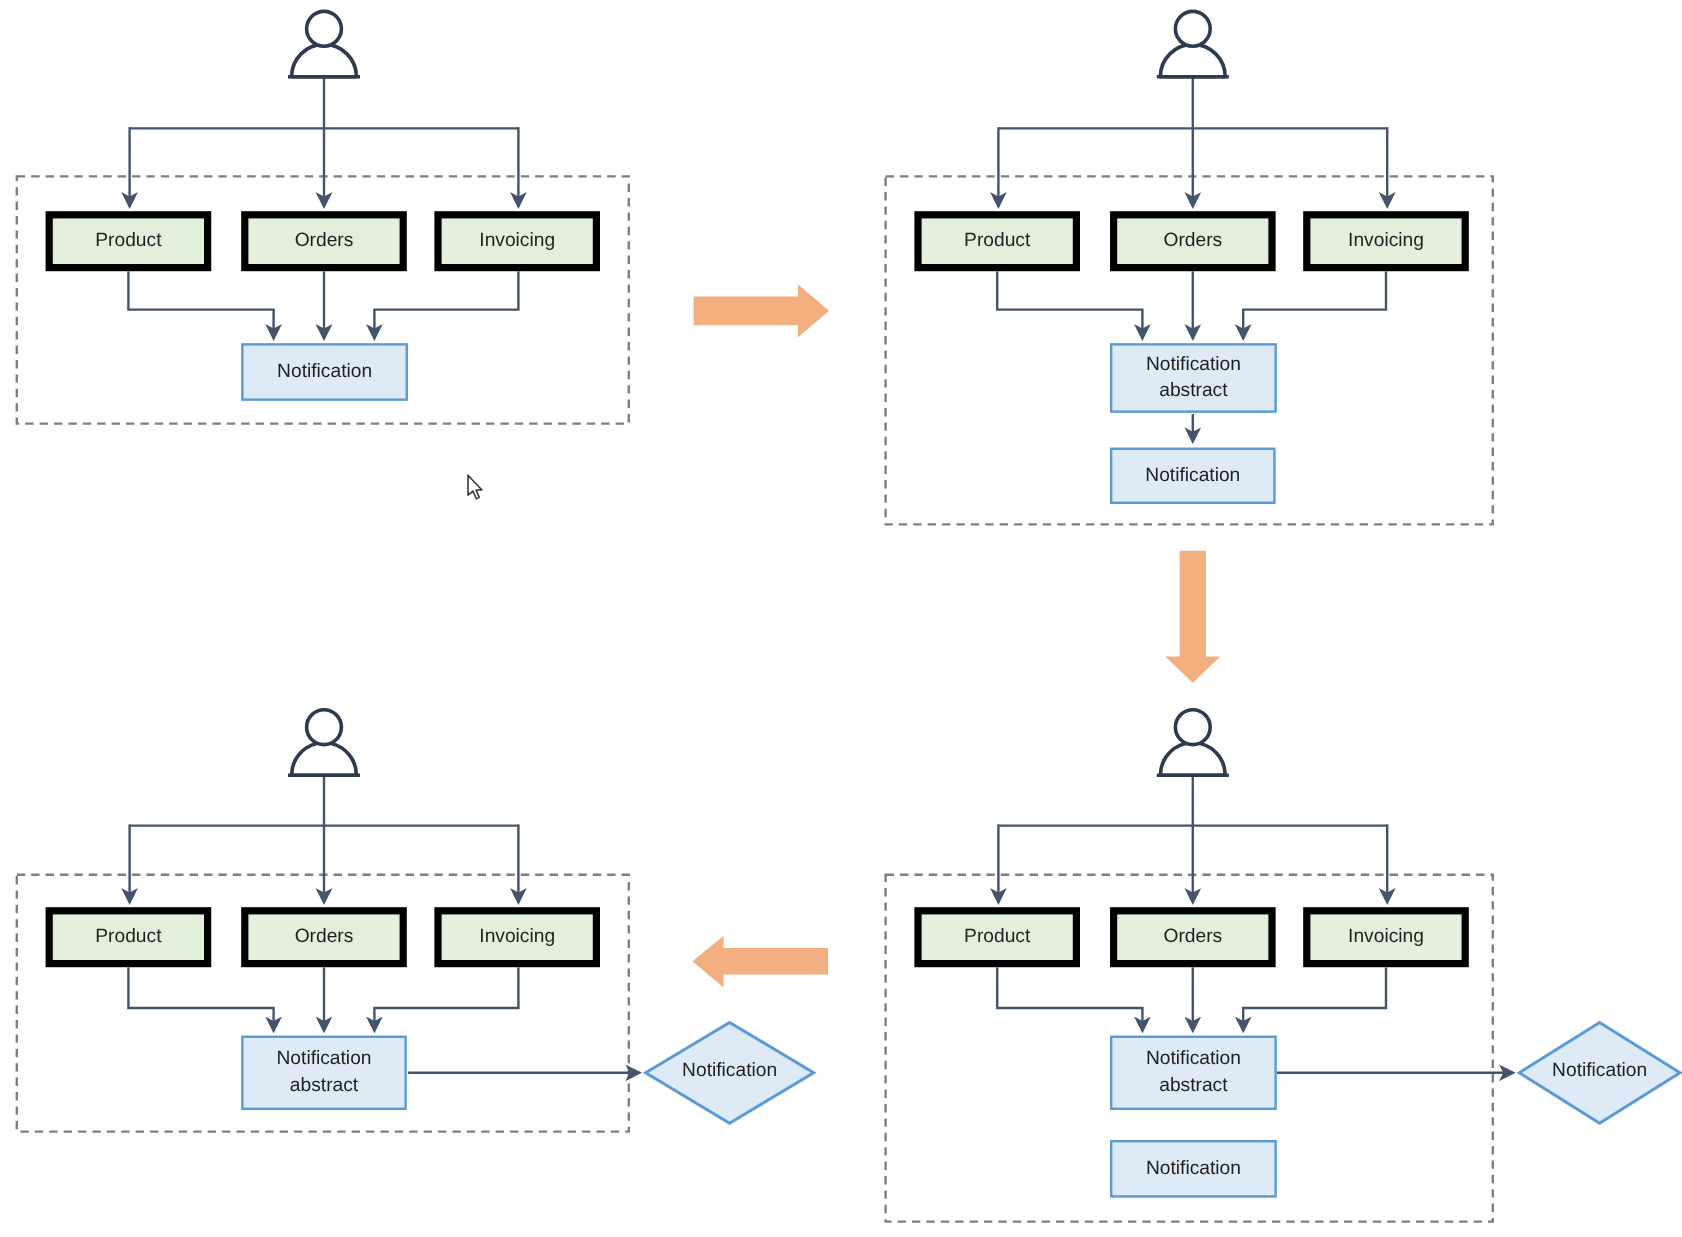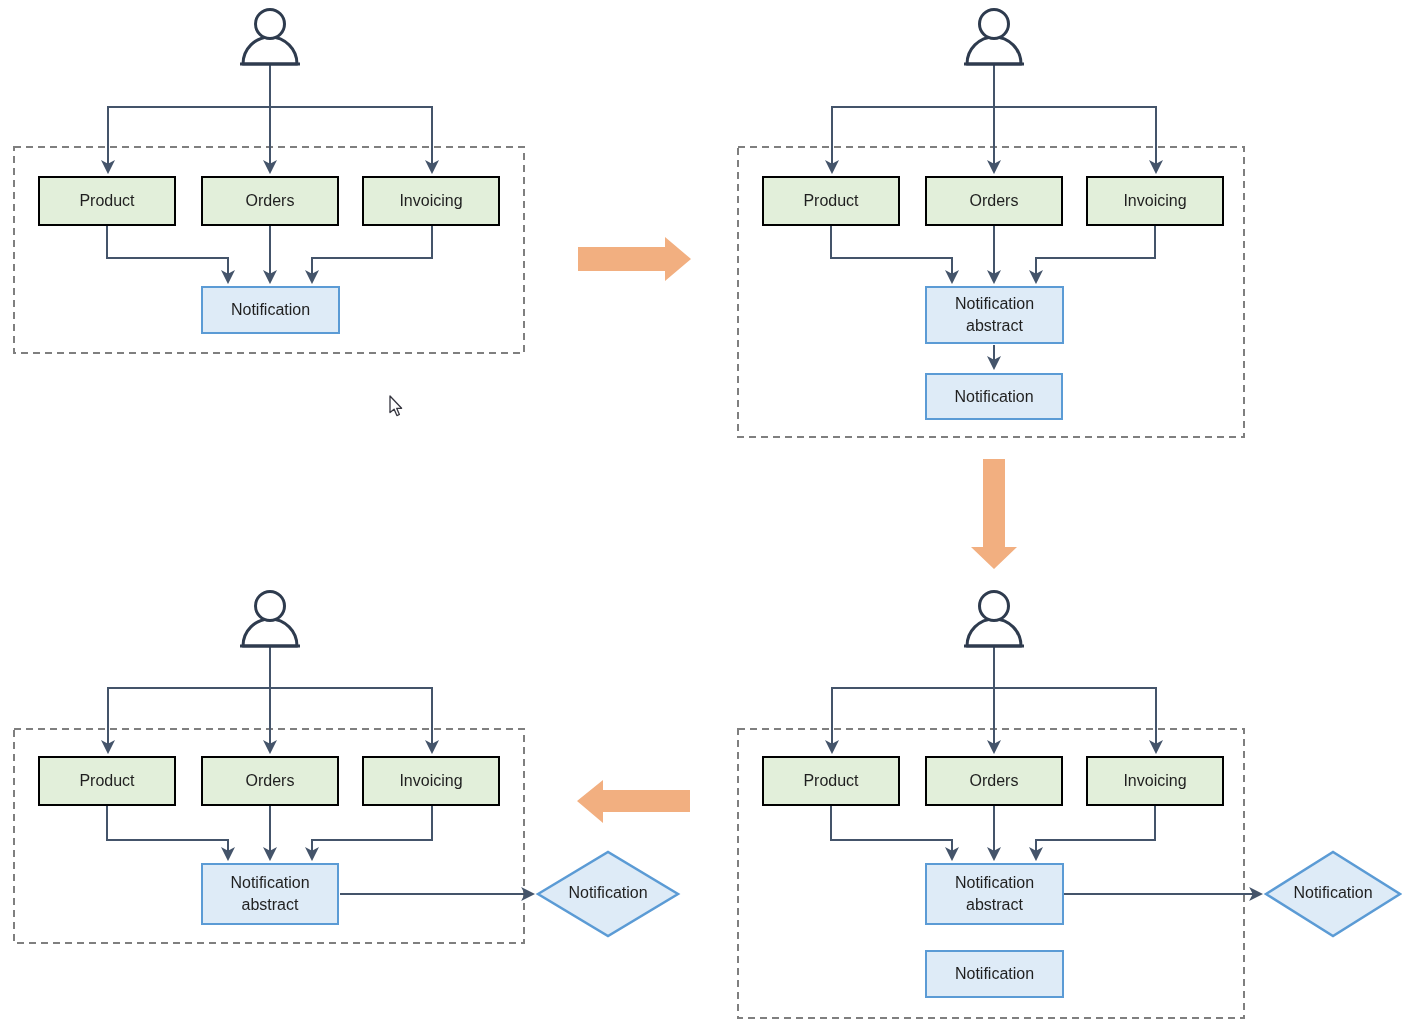"Product" .service { border: 2px solid #000000 -> 6px solid #000000 }
